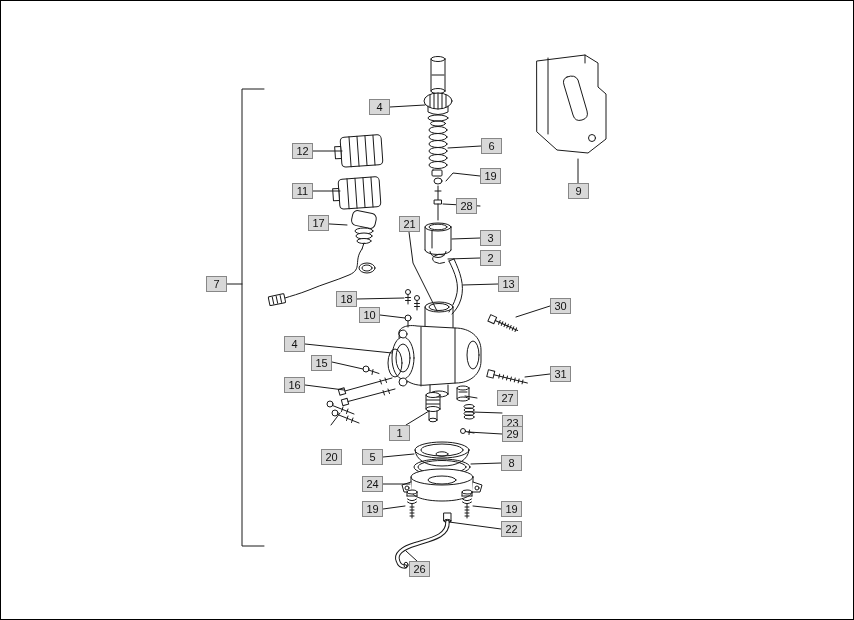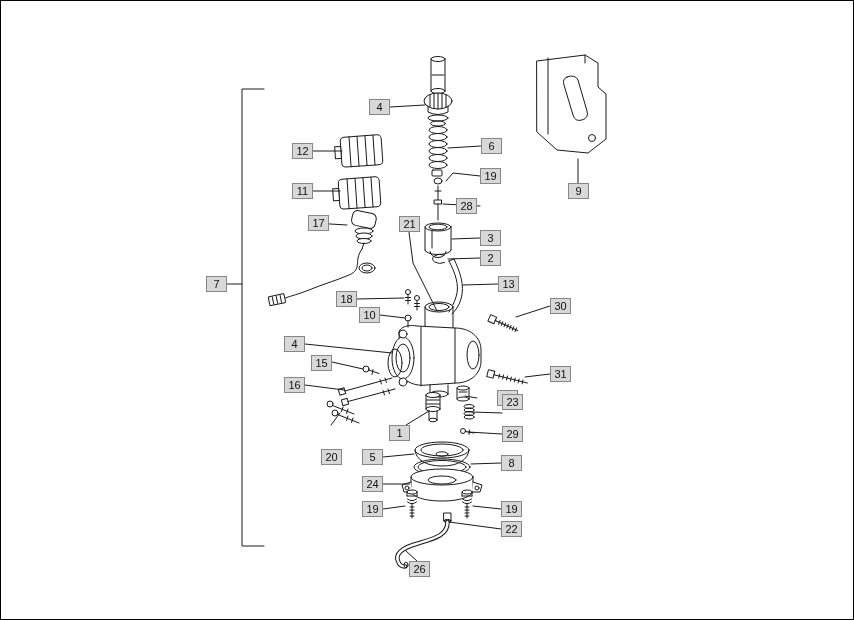"23" div.callout { top: 393px -> 414px }
